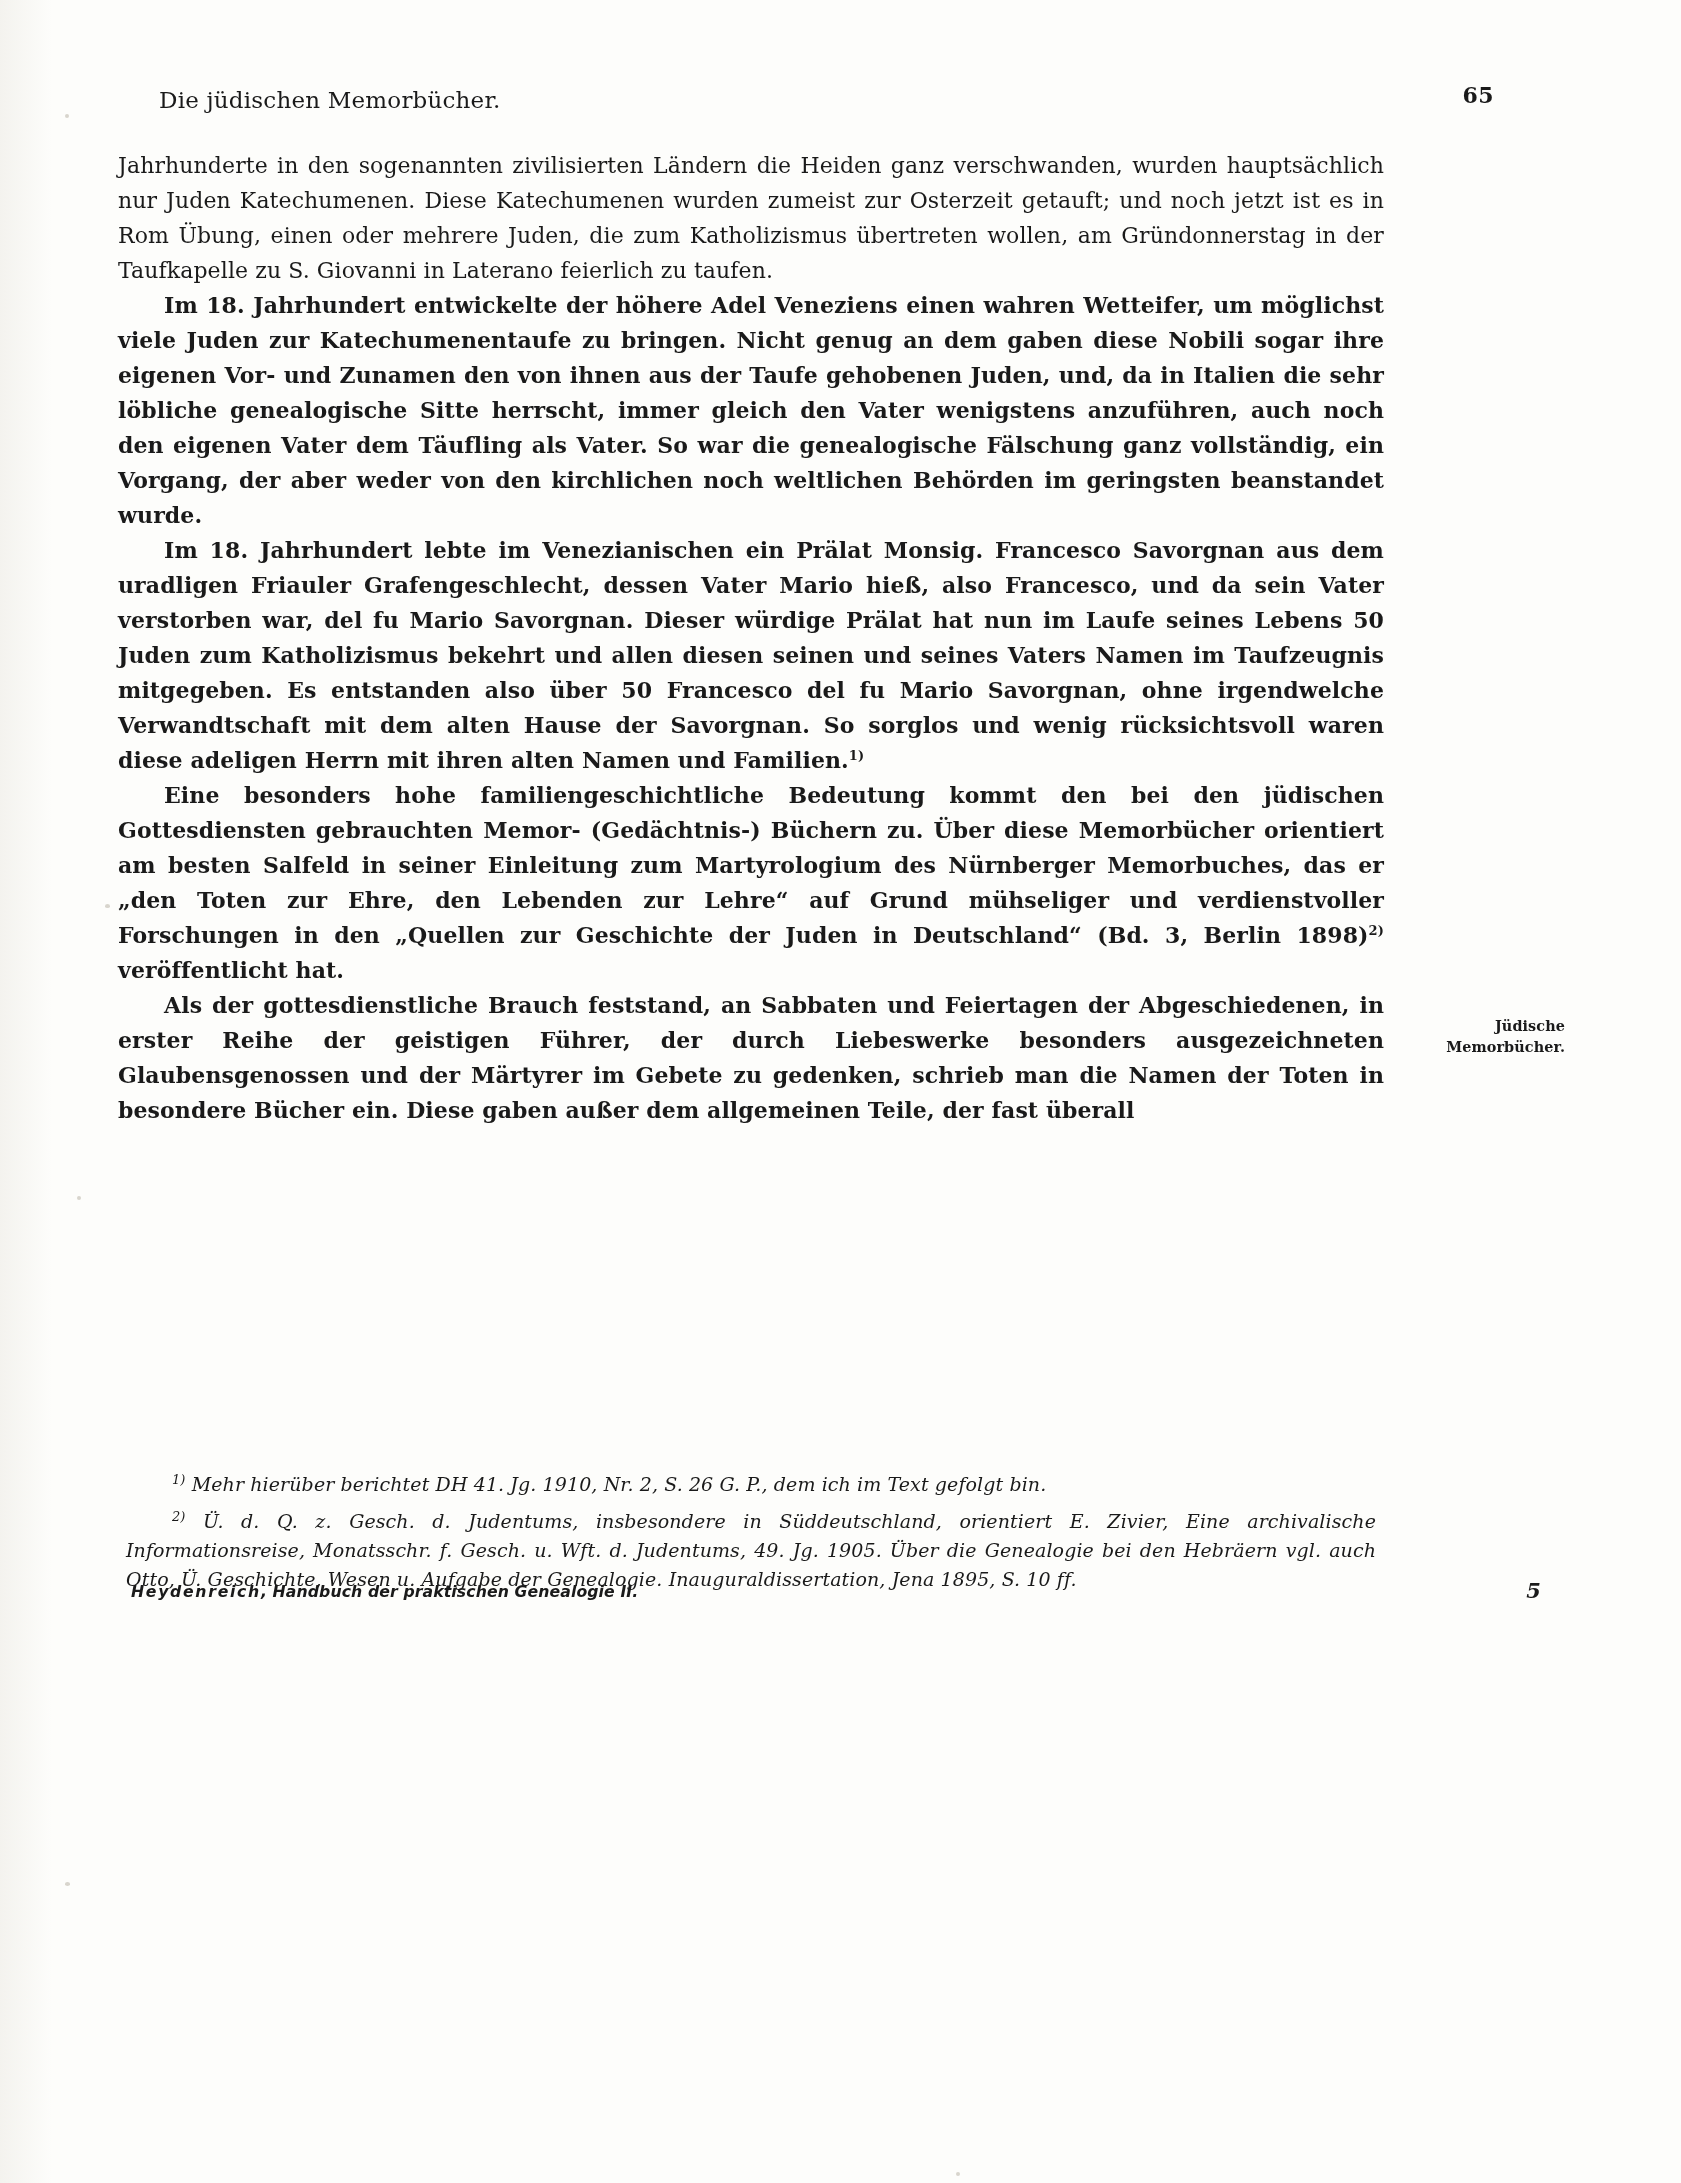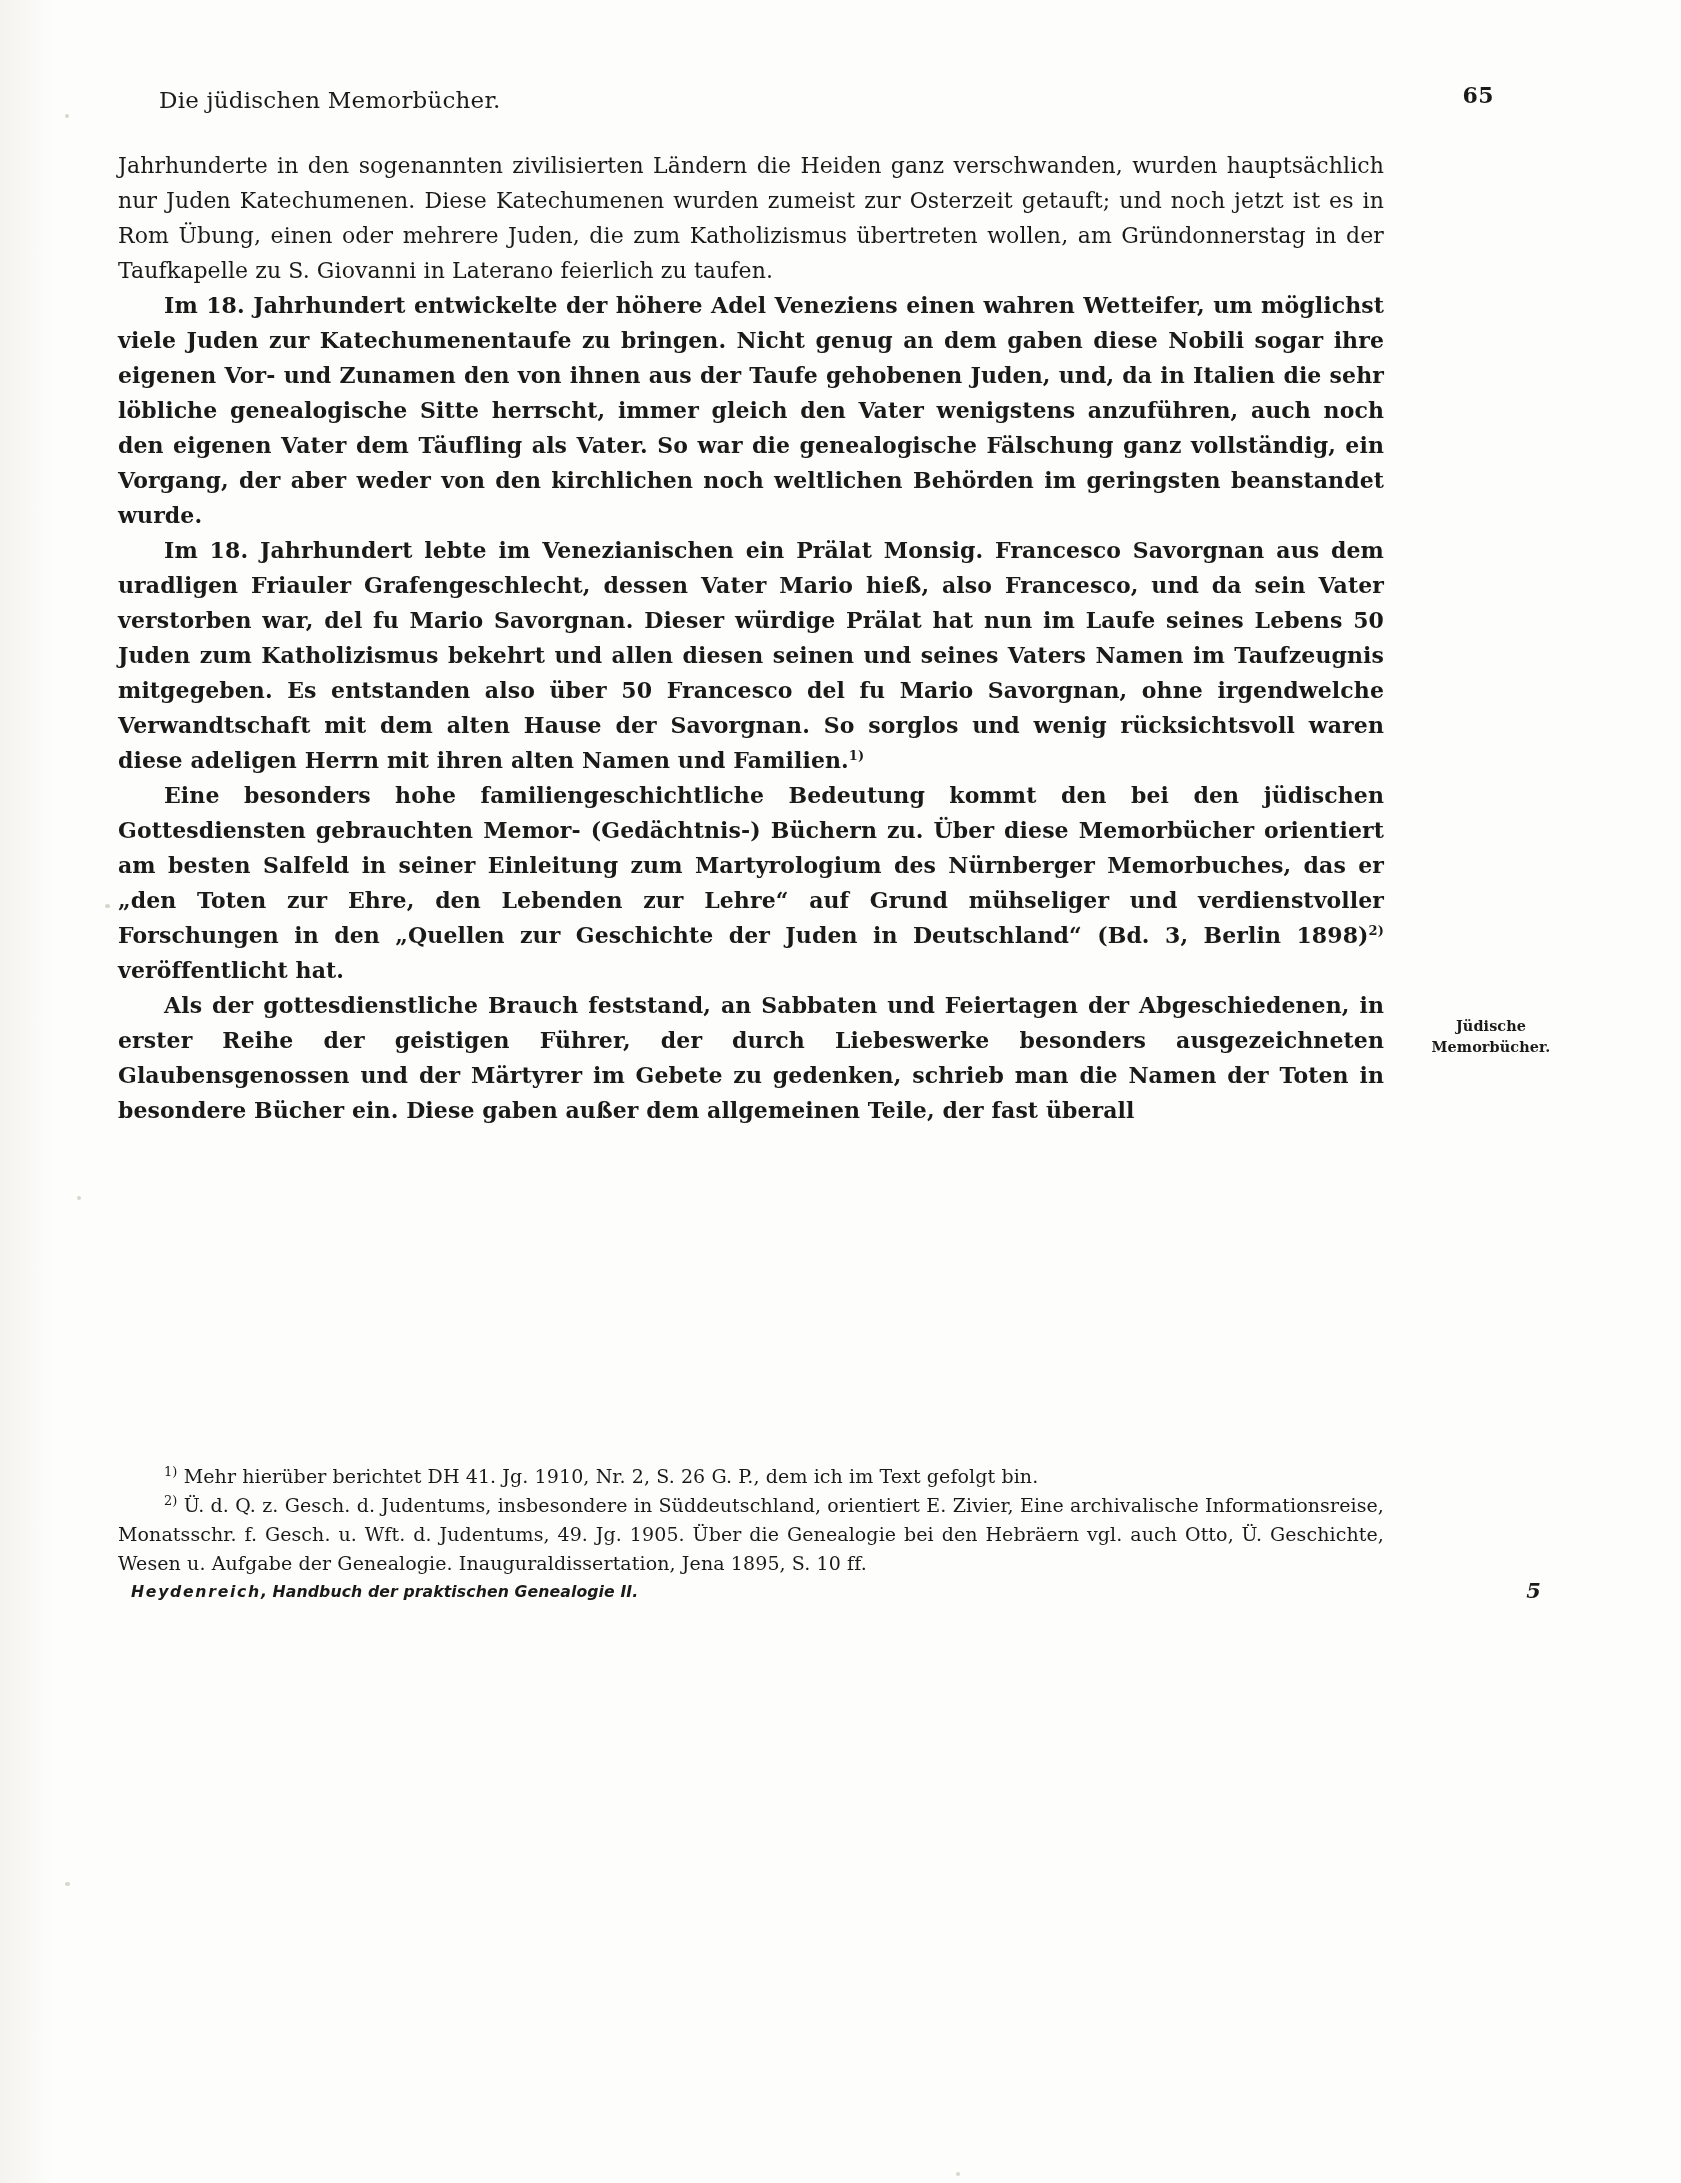"Jüdische" .marginal { text-align: center -> right }
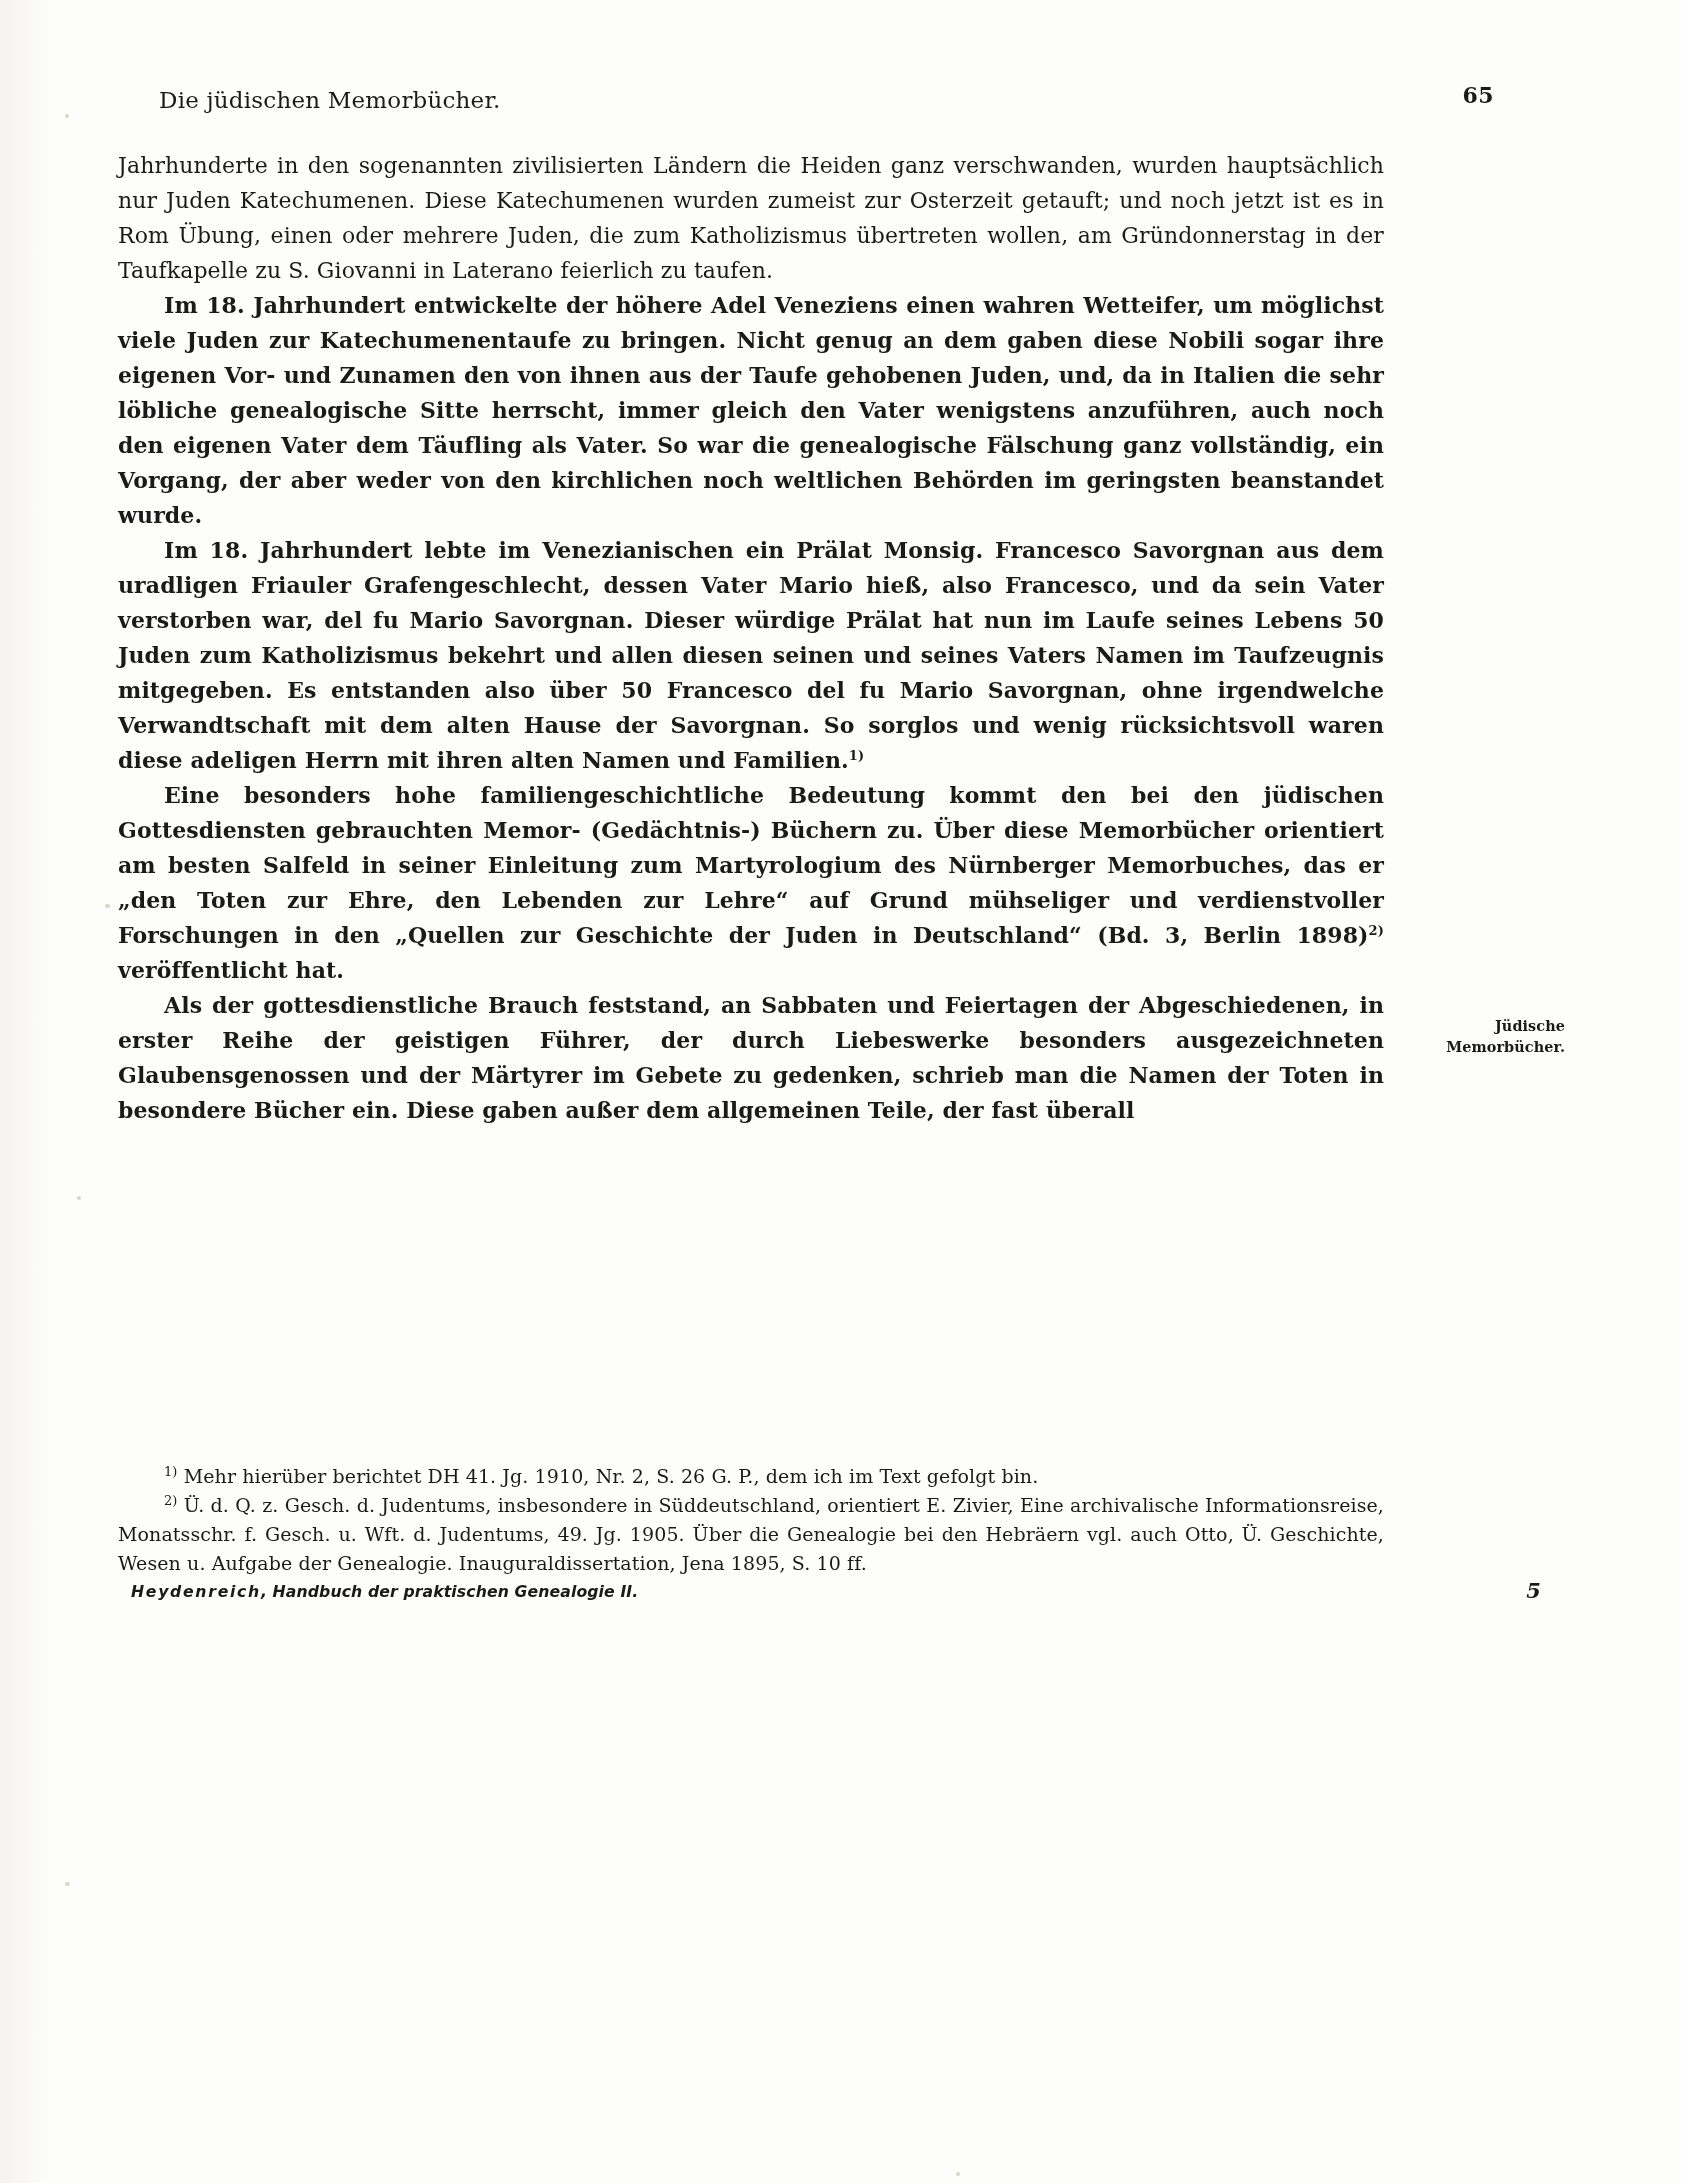"1) Mehr hierüber berichtet DH" p.fn { font-style: none -> italic; margin: 0 -> 8px }
